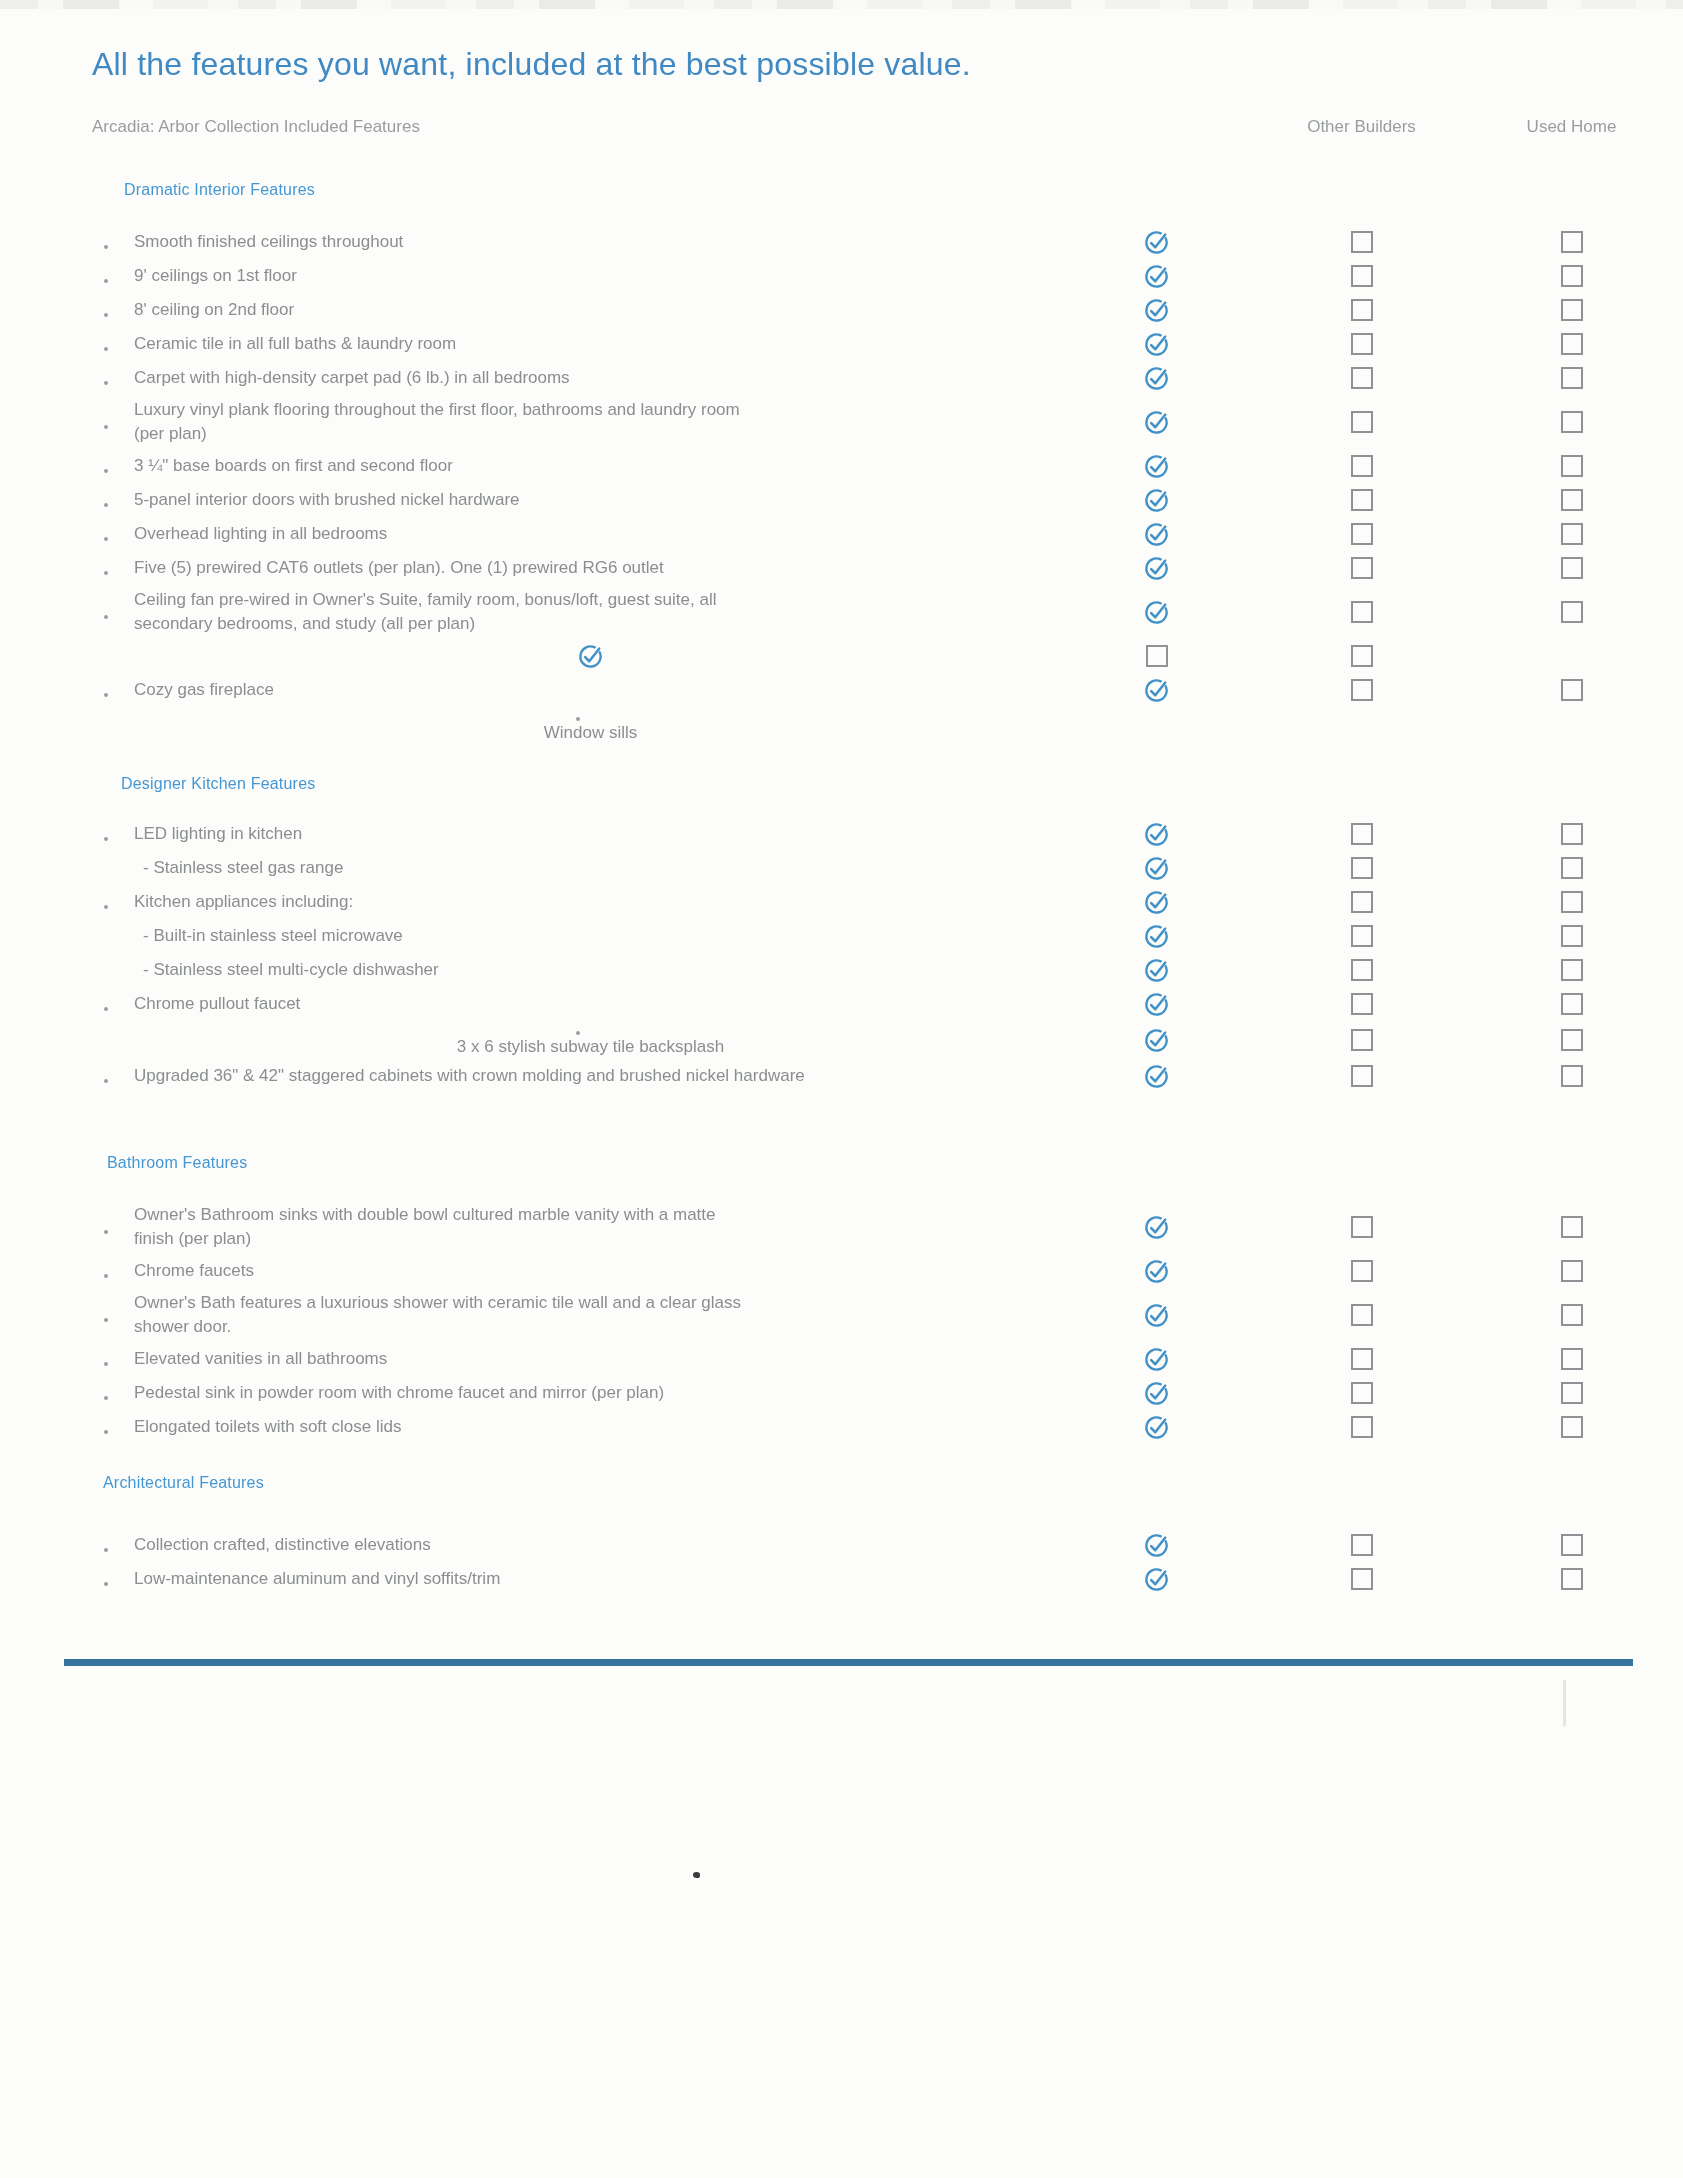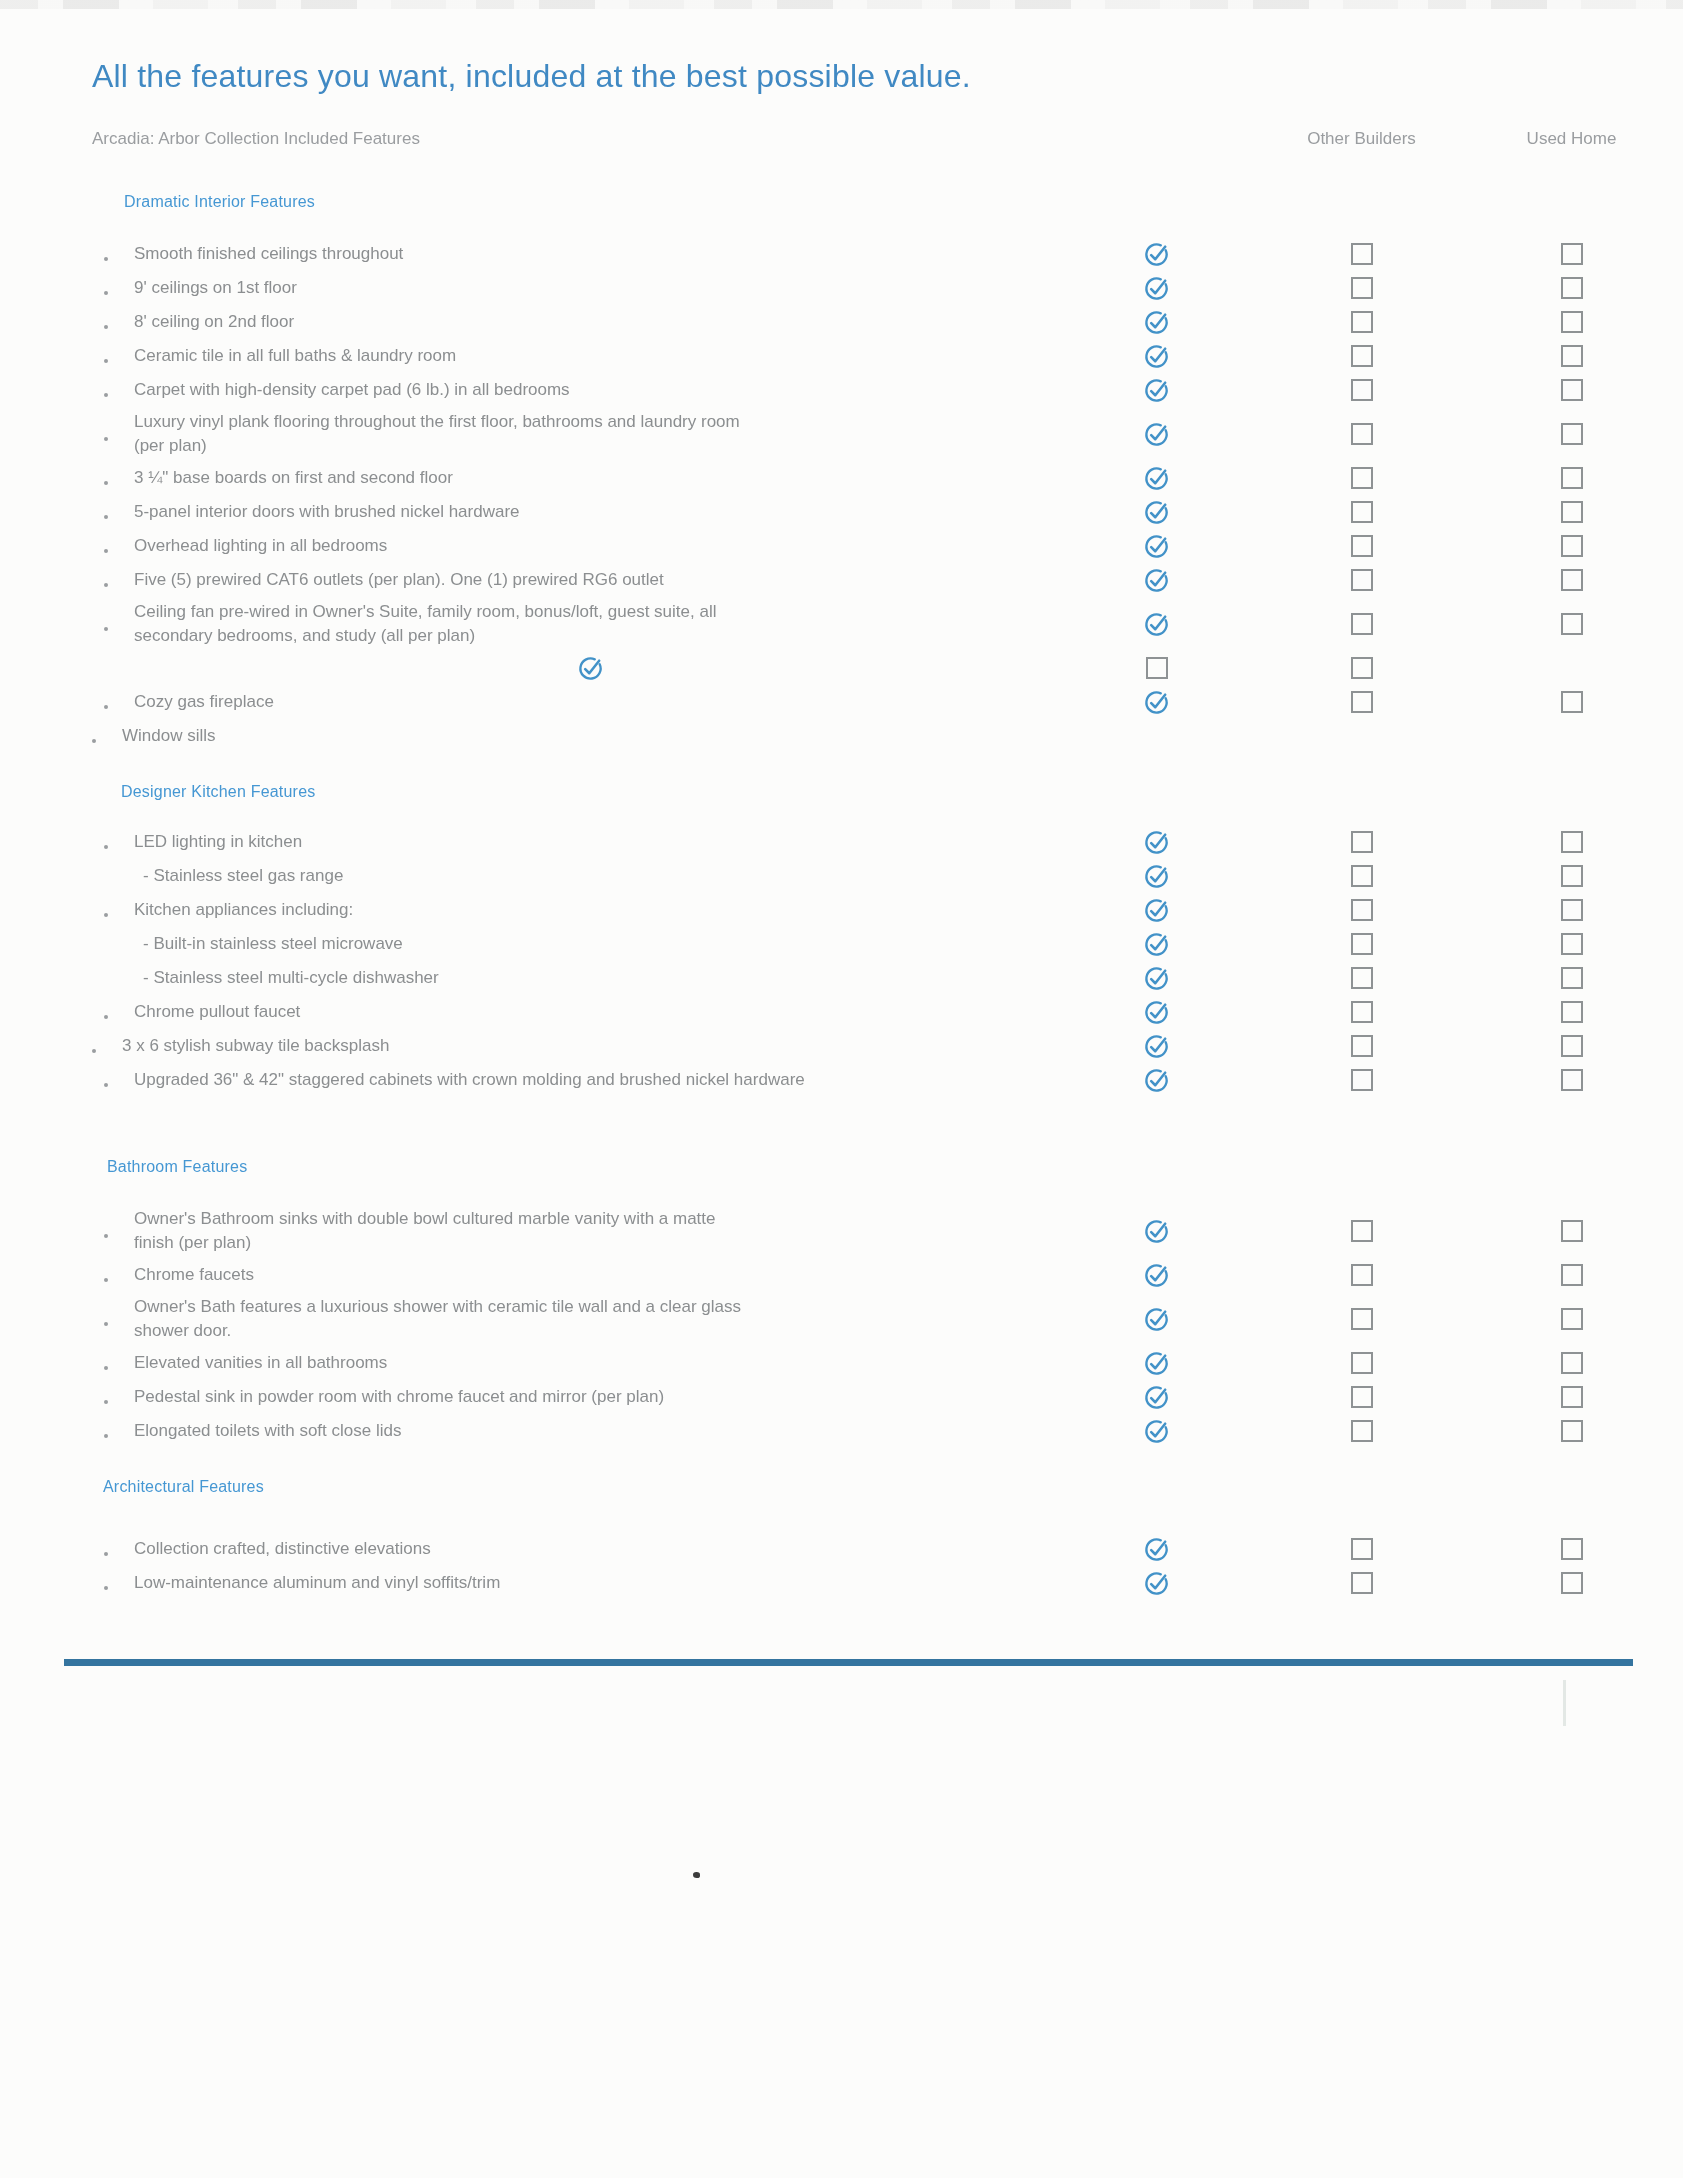"All the features you want," .content { top: 16px -> 4px }
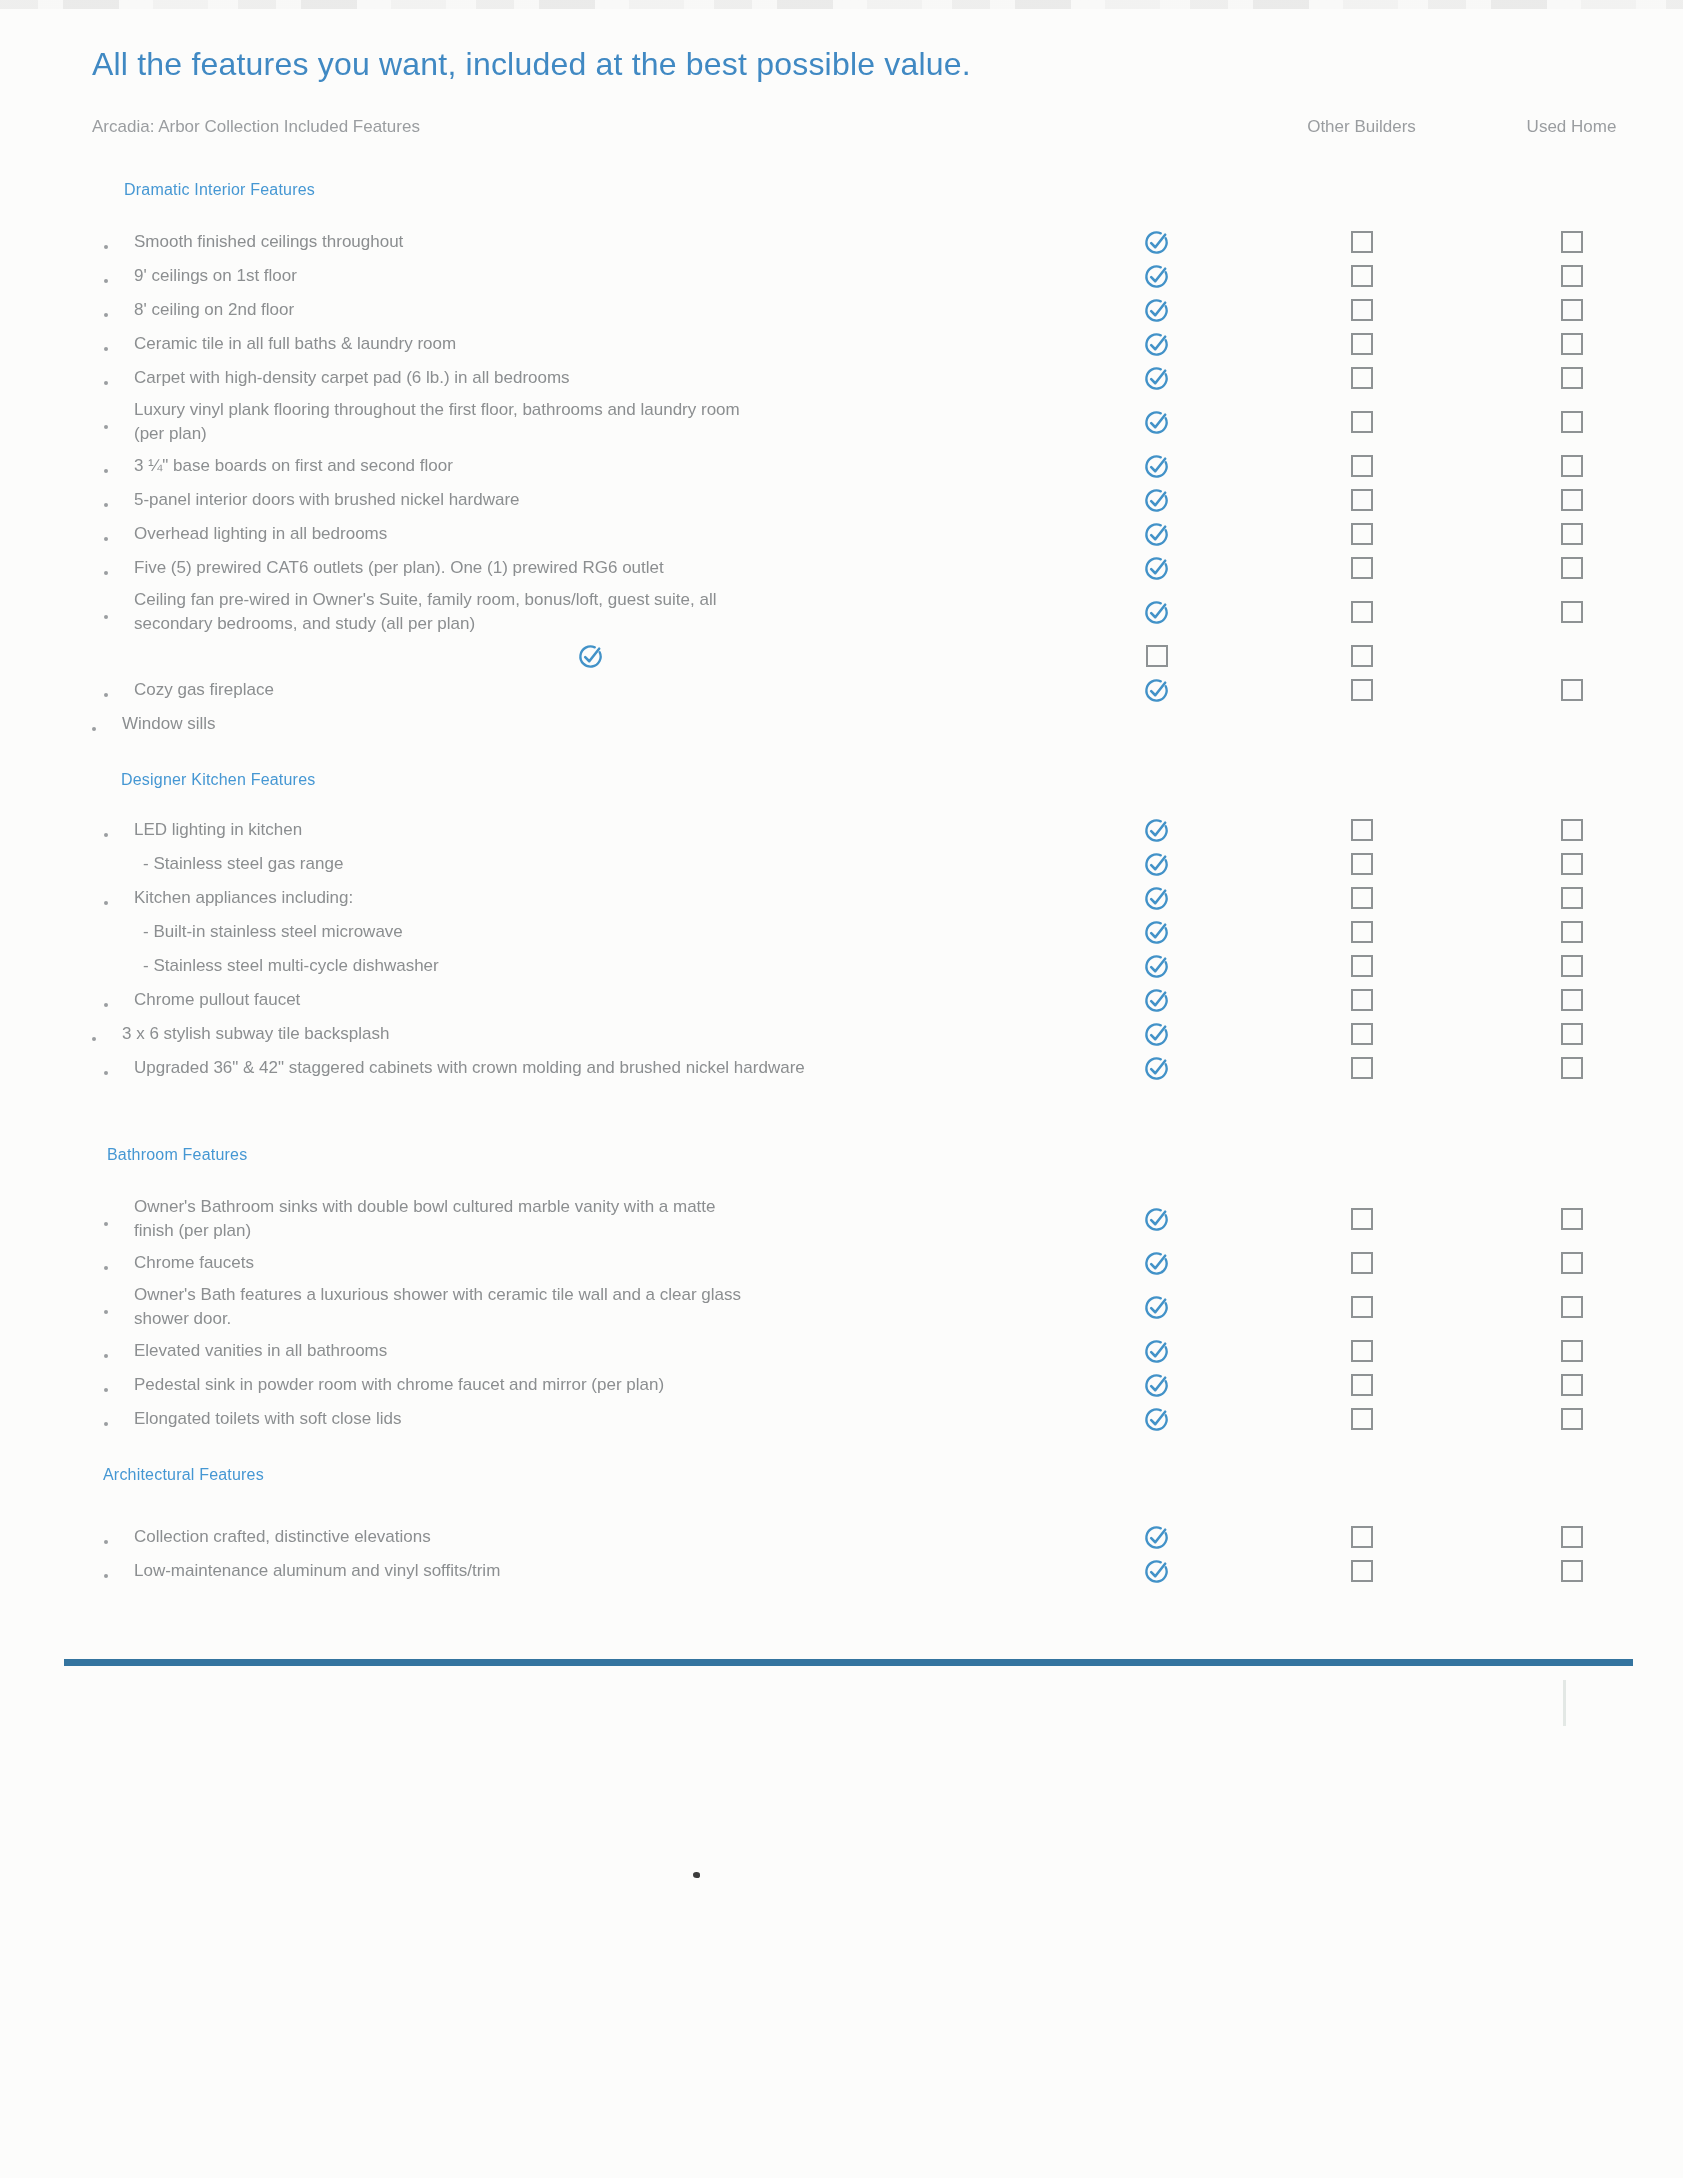"Window sills" .outdent .tcell { flex-direction: none -> column }
